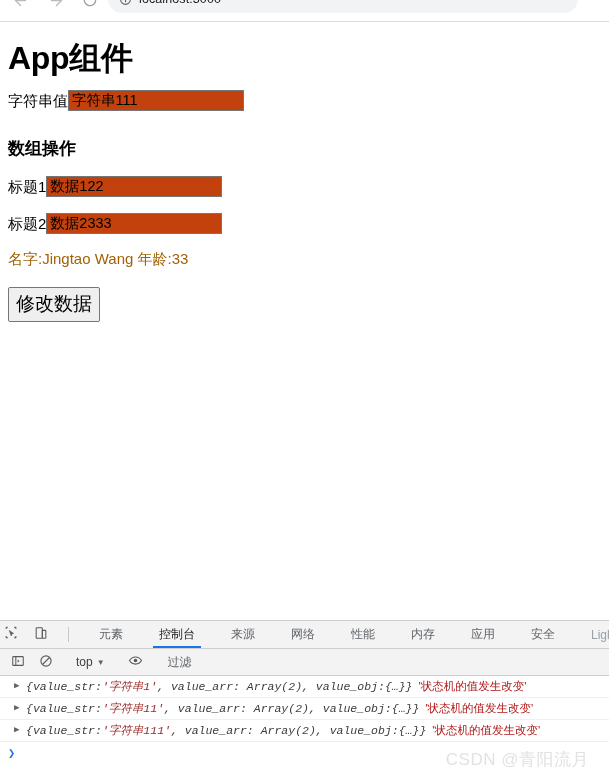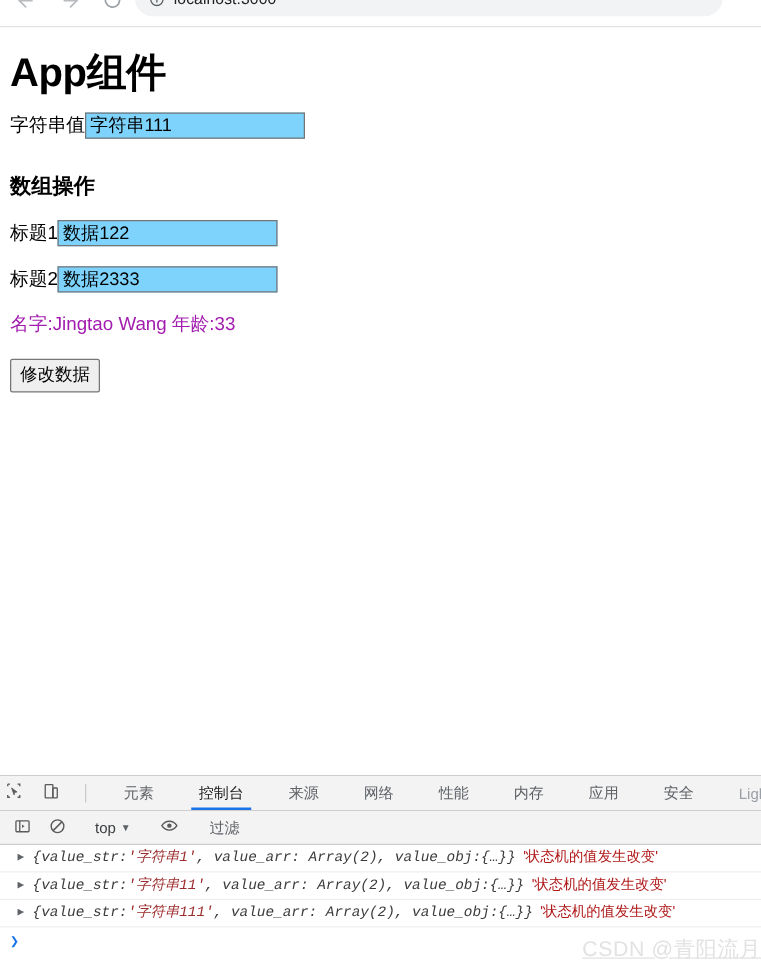"字符串111" .text-input { background: #7dd3fc -> #c2410c }
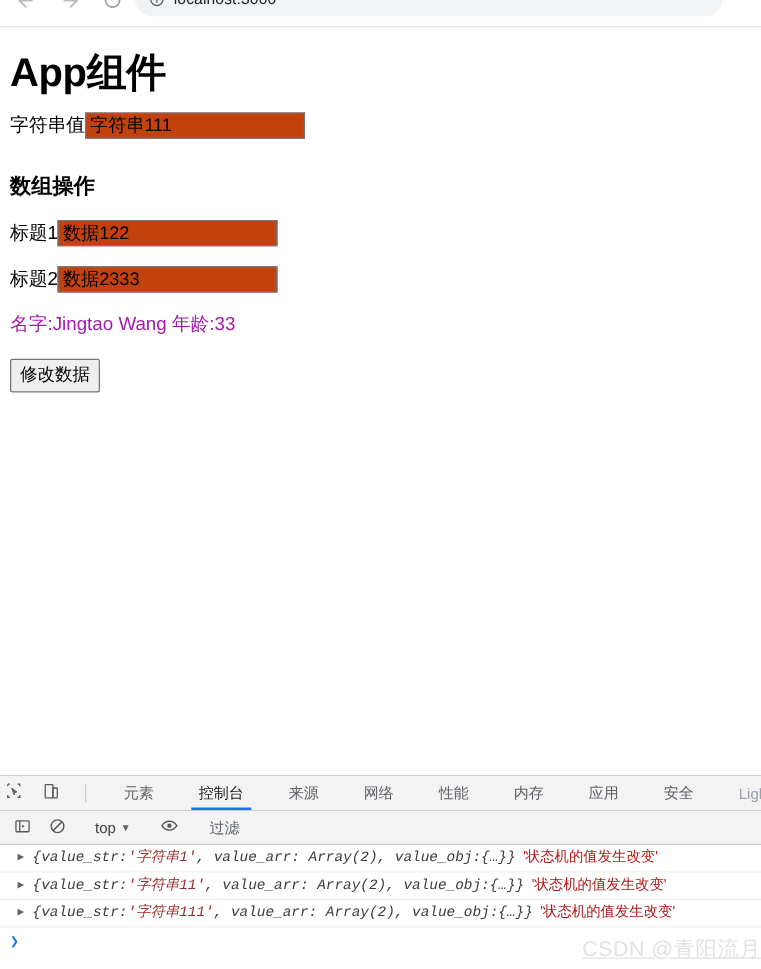"名字:Jingtao Wang 年龄:33" .obj-line { color: #a21caf -> #a16207 }
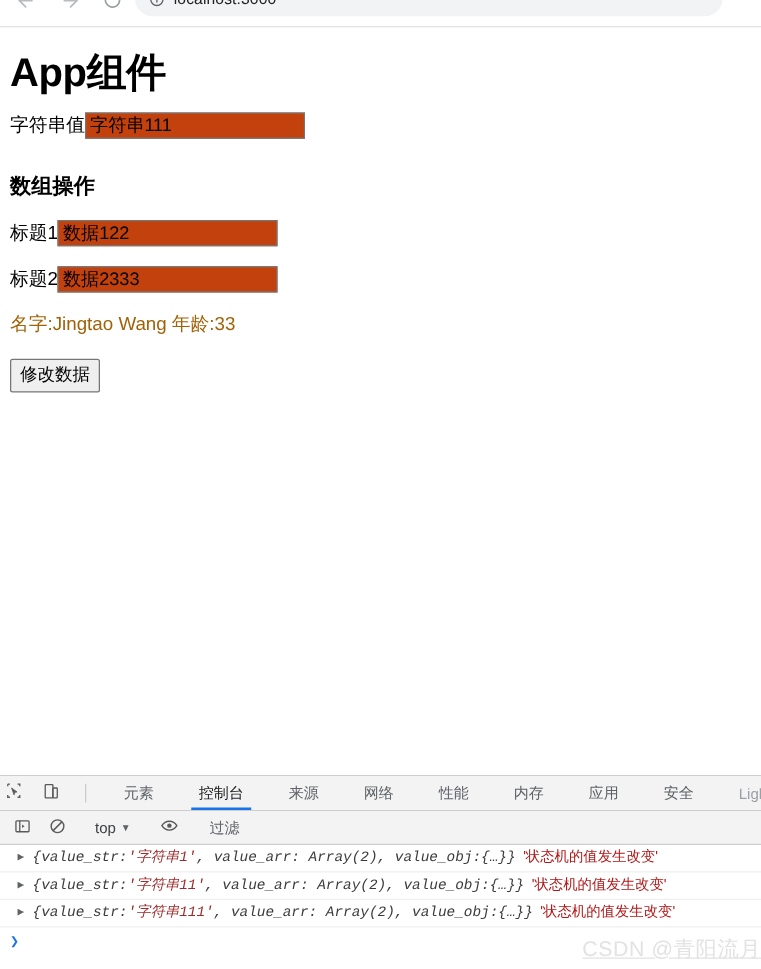"修改数据" .btn-modify { font-size: 14px -> 19px }
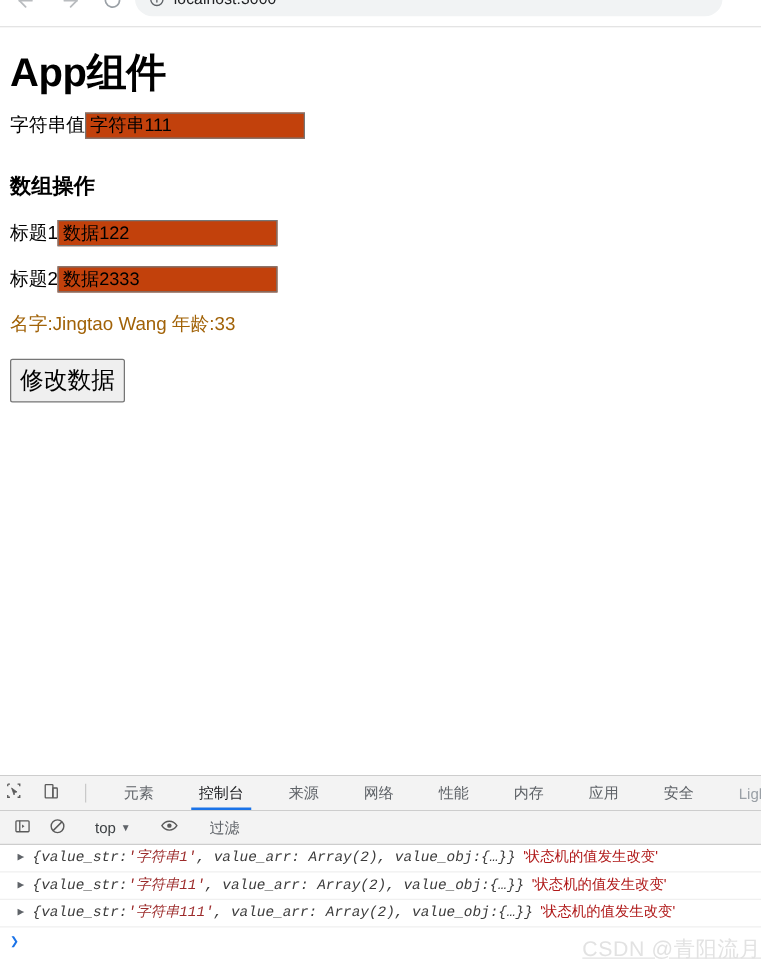"CSDN @青阳流月" .watermark { right: 0 -> 20px; text-decoration: underline -> none }
